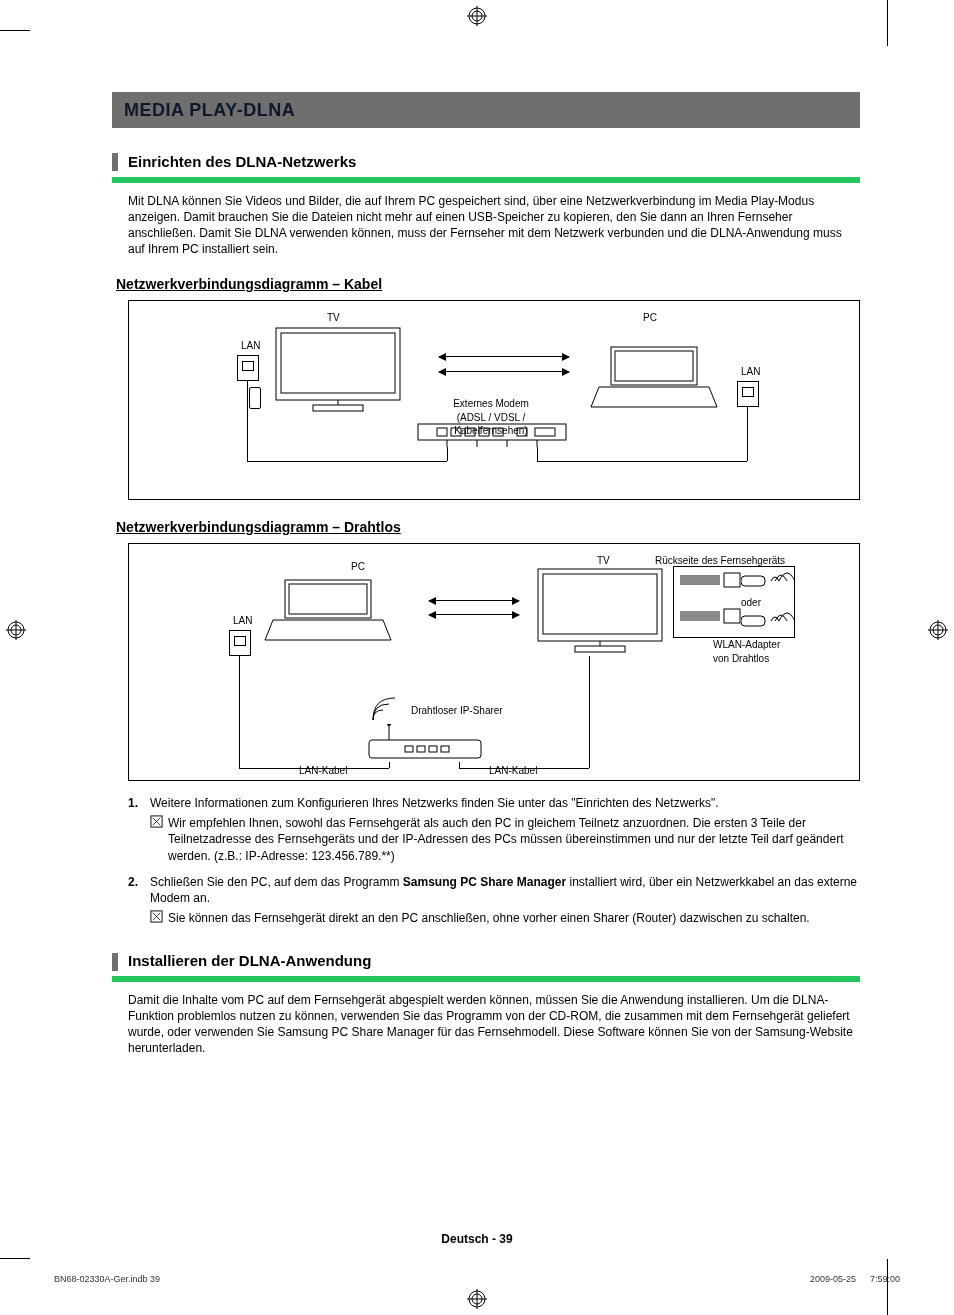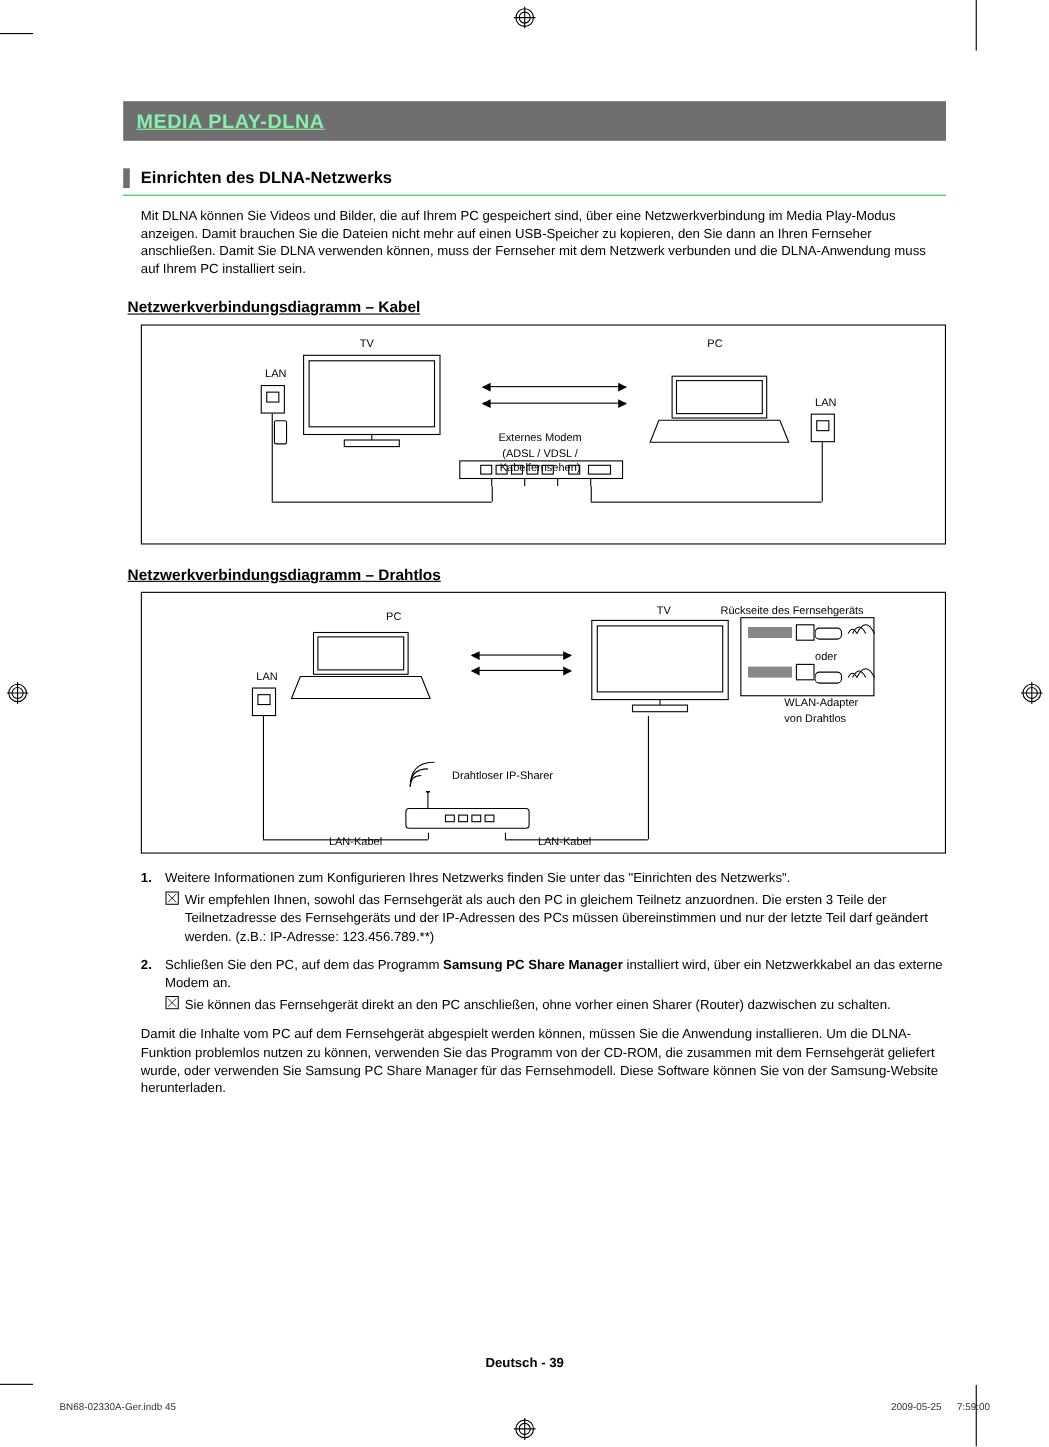"MEDIA PLAY-DLNA" .banner { color: #86efac -> #0f172a; text-decoration: underline -> none }
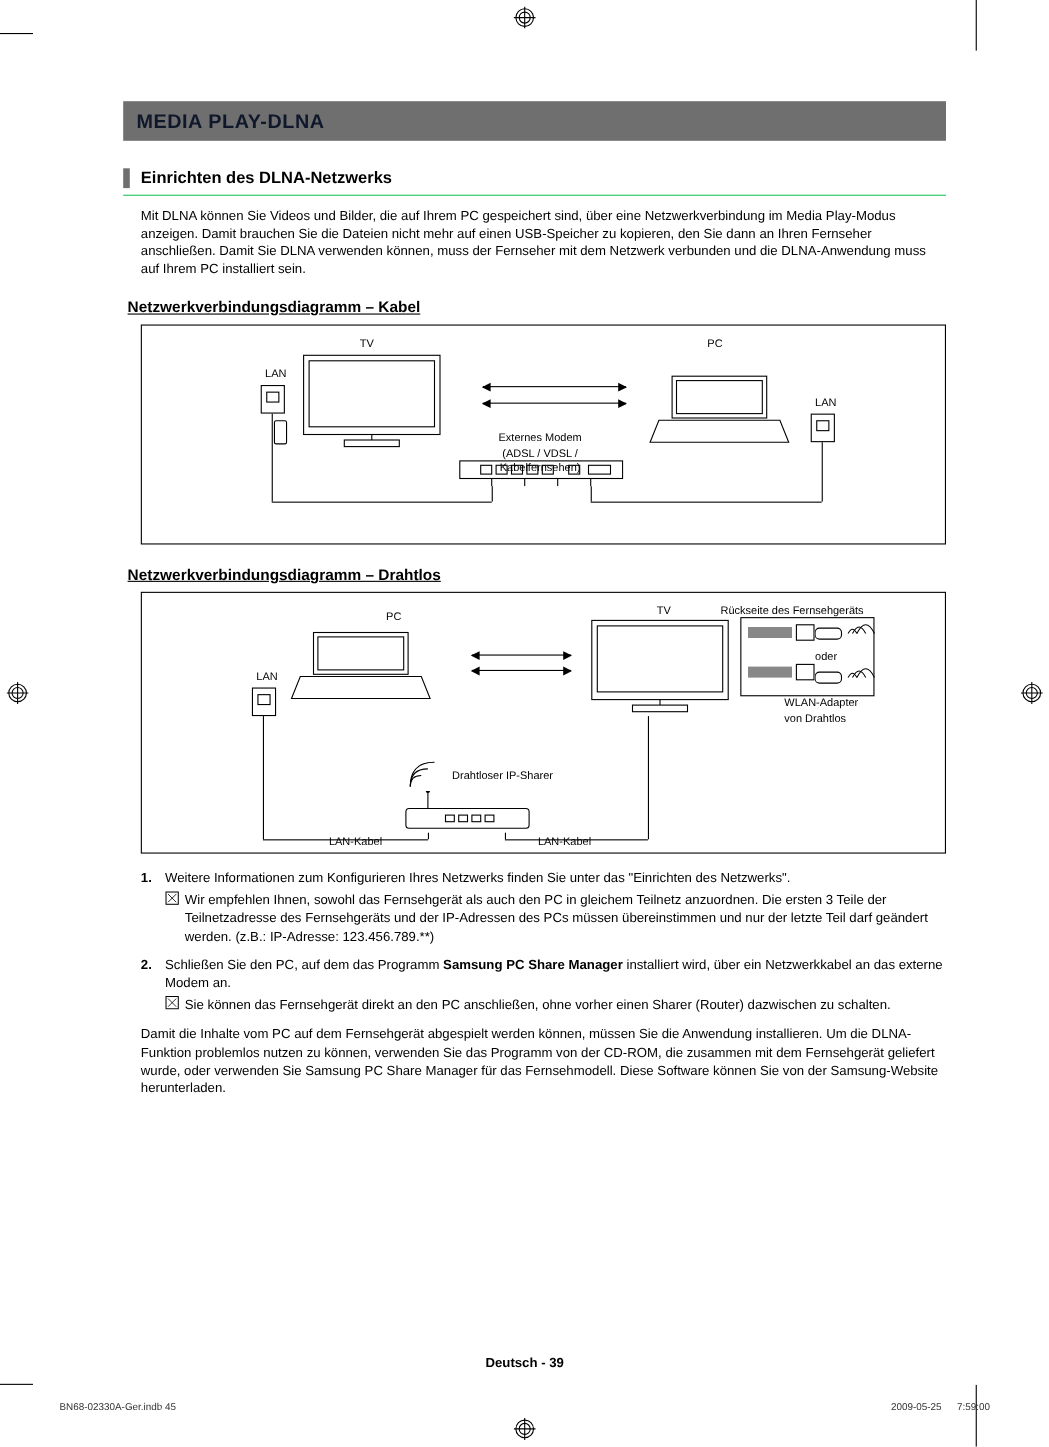"Einrichten des DLNA-Netzwerks" .section-h { border-bottom: 1px solid #22c55e -> 6px solid #22c55e }
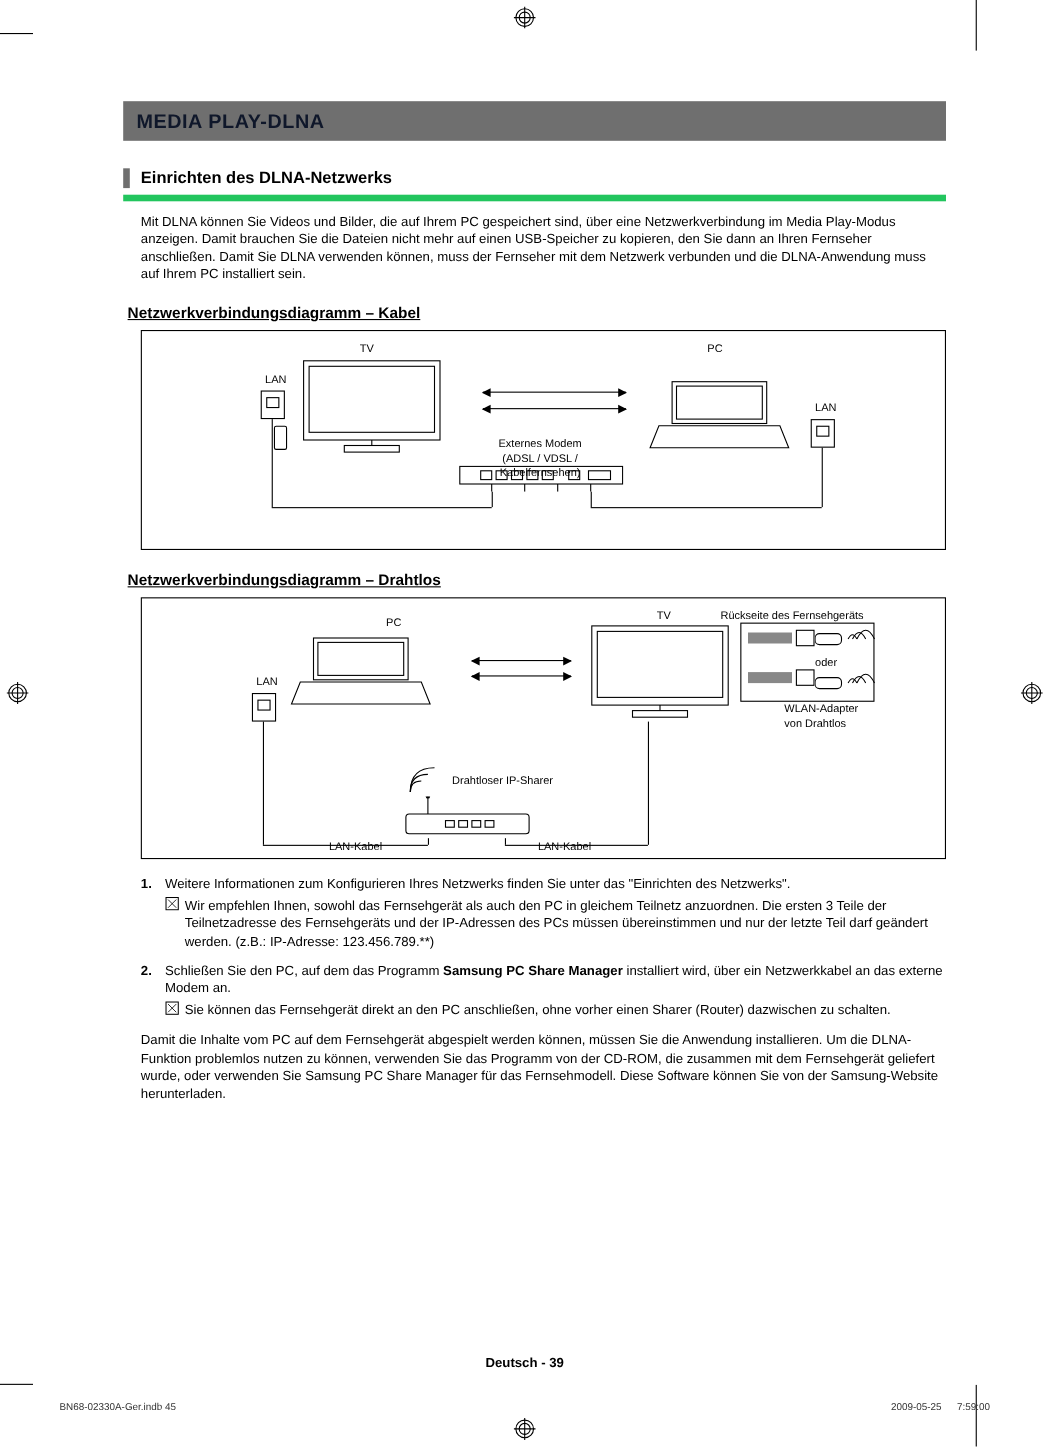"Installieren der DLNA-Anwendung" div.section-h { html: none -> <div> <div></div> <div>Installieren der DLNA-Anwendung</div> </div> }
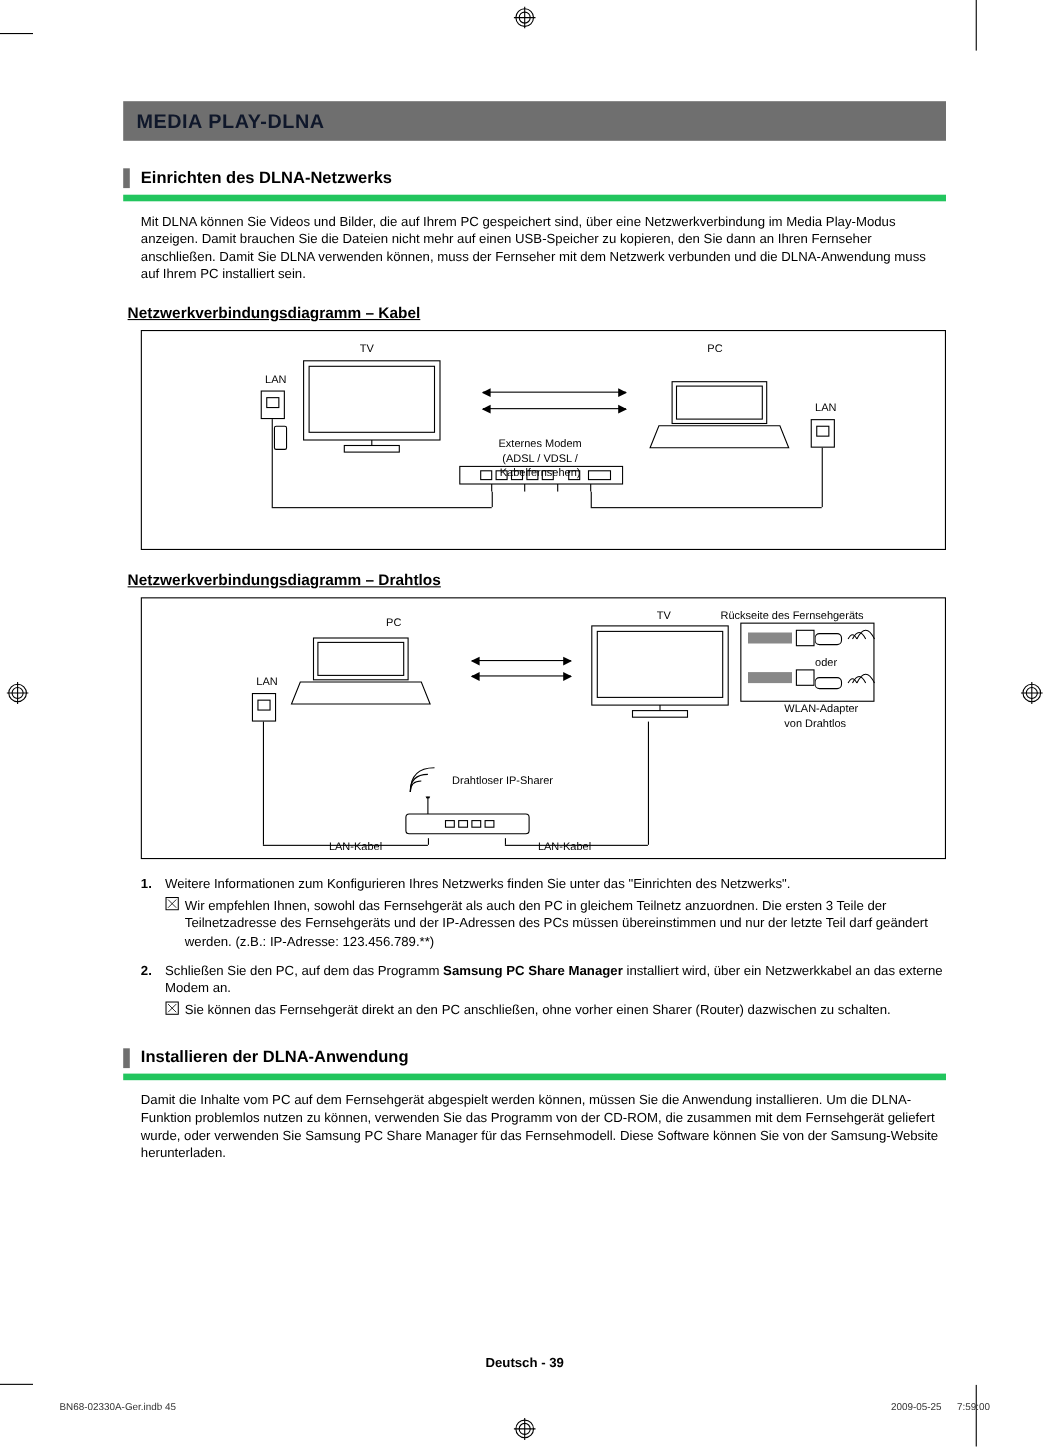"BN68-02330A-Ger.indb 45" div.print-foot-left { text: 45 -> 39 }
